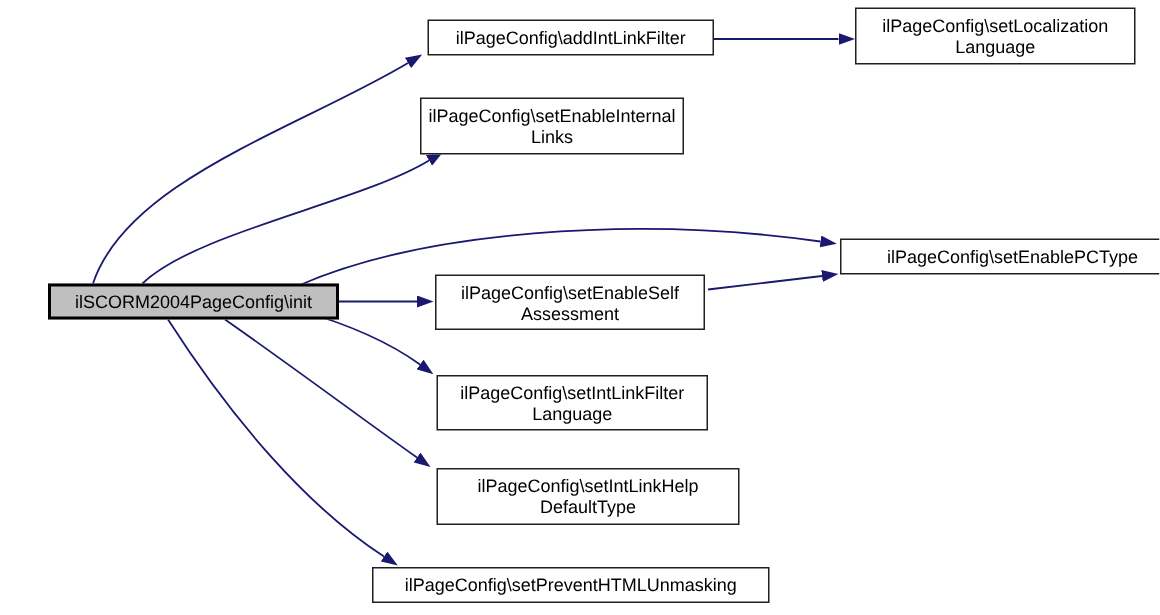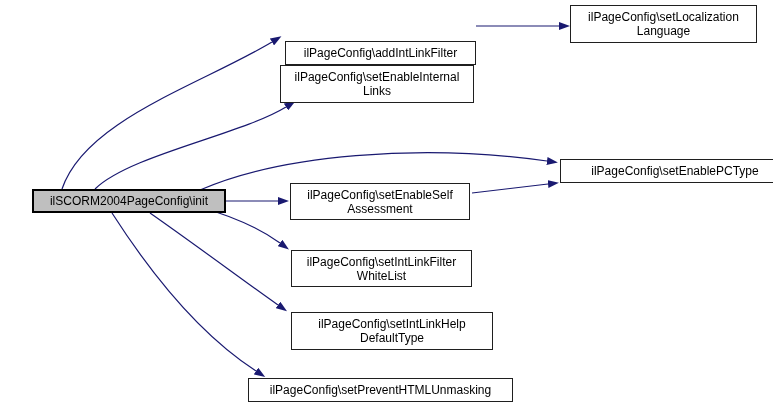"ilPageConfig\addIntLinkFilter" #n-addfilter { margin-top: 28px -> none }
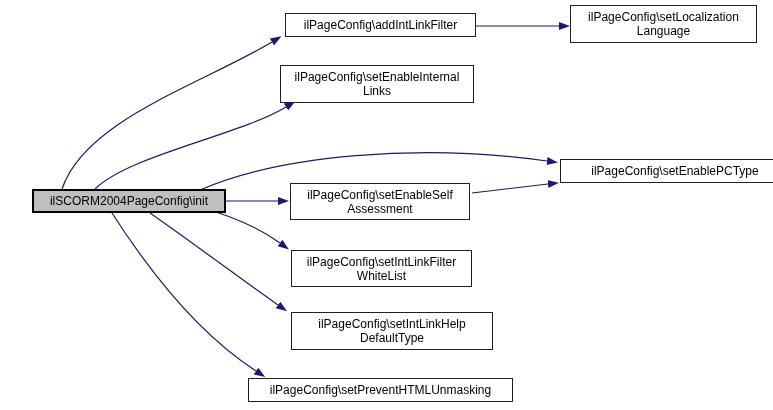"ilPageConfig\setEnableInternal" #n-intlinks { width: 194px -> 176px }
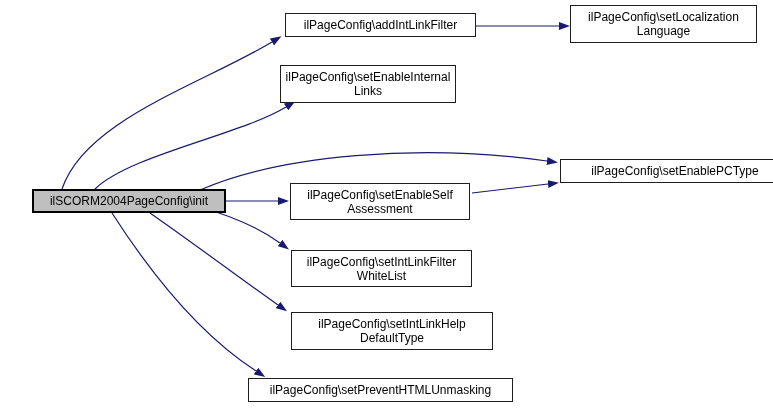"ilPageConfig\setIntLinkFilter" div.node { text: WhiteList -> Language }
